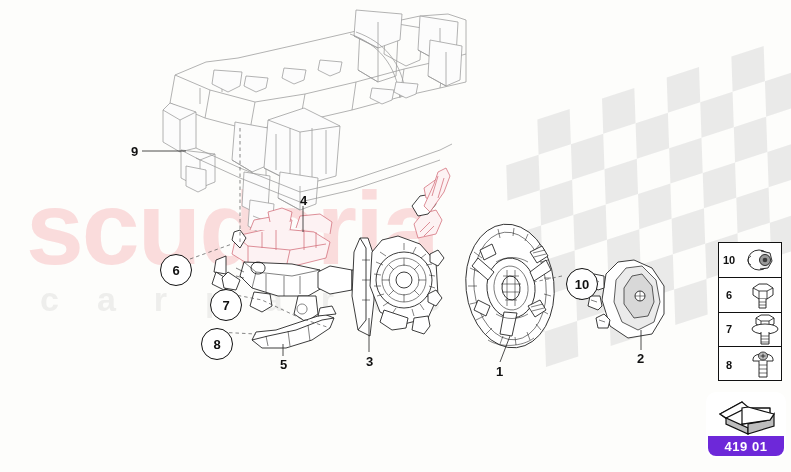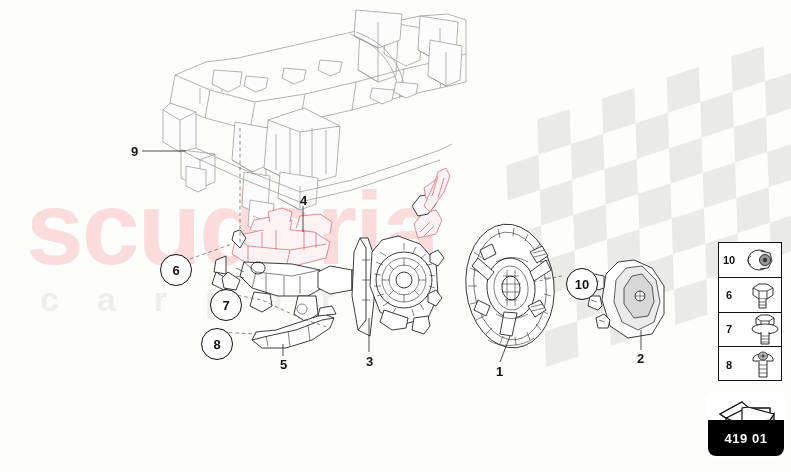"419 01" .badge-bar { background: #000000 -> #6d28d9; height: 36px -> 20px }
